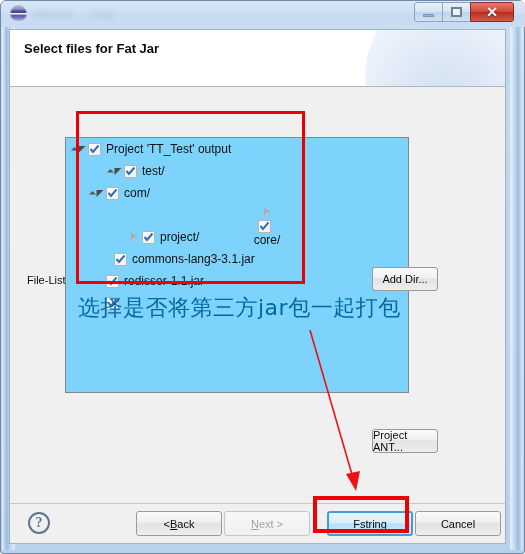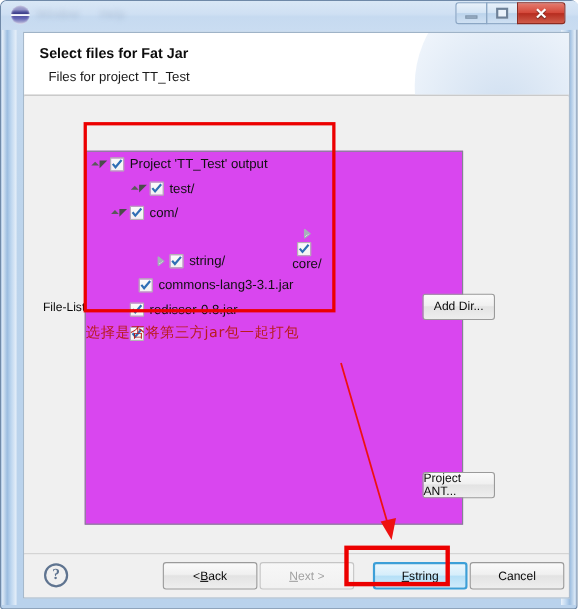"Select files for Fat Jar" #dialog-client { left: 20px -> 8px }
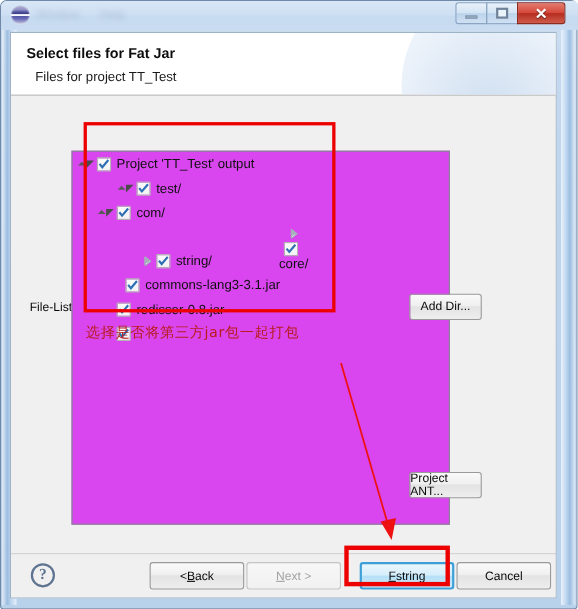"Files for project TT_Test" div { html: <div>Files for project TT_Test</div> -> none }
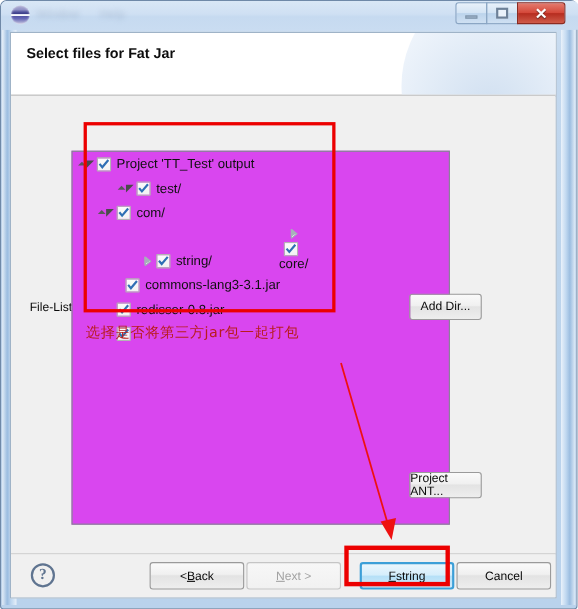"Project 'TT_Test' output" #tree-panel { background: #d946ef -> #7dd3fc; height: 340px -> 256px }
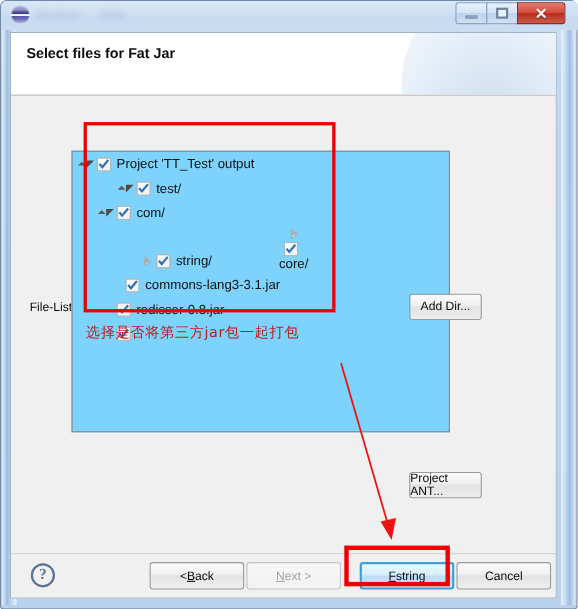"string/" span.tree-label { text: string/ -> project/ }
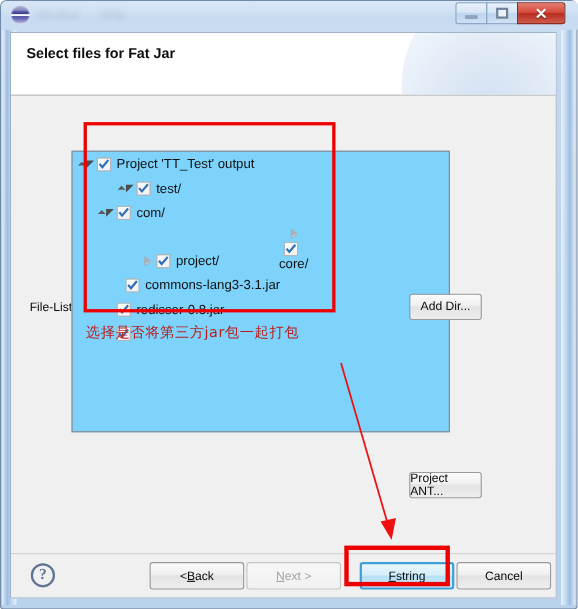"redisser-0.8.jar" span.tree-label { text: redisser-0.8.jar -> redisser-1.1.jar }
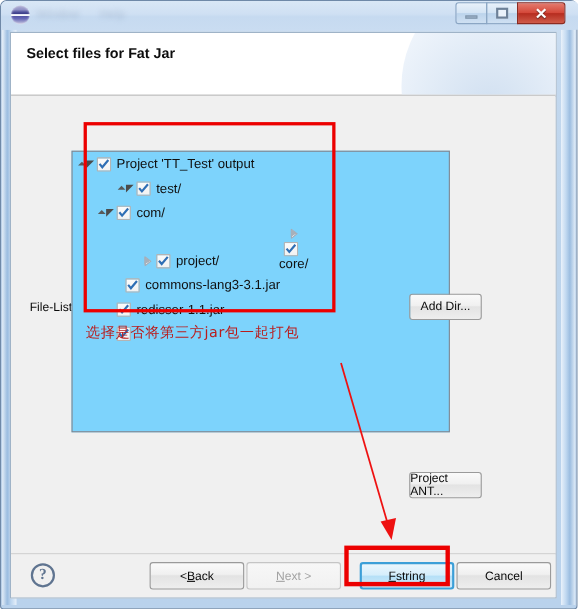"选择是否将第三方jar包一起打包" #anno-text { color: #b91c1c -> #0369a1; font-size: 13px -> 22px }
